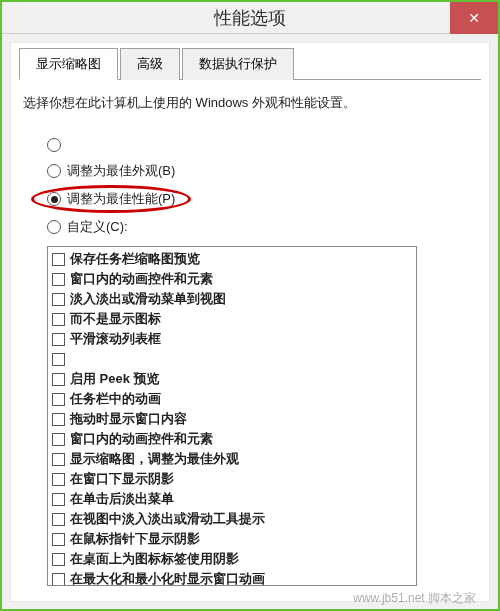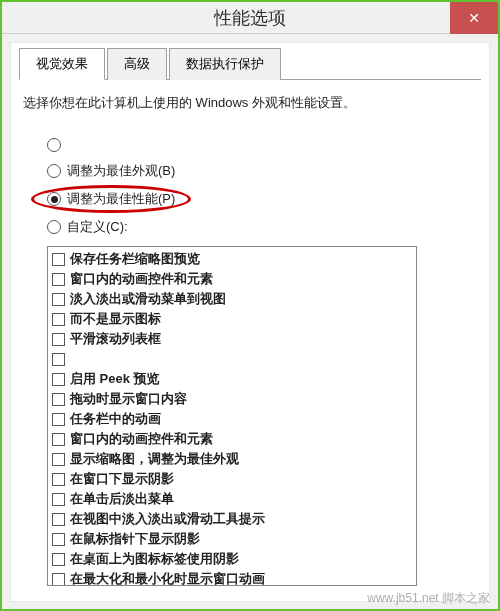"视觉效果" div.tab { text: 视觉效果 -> 显示缩略图 }
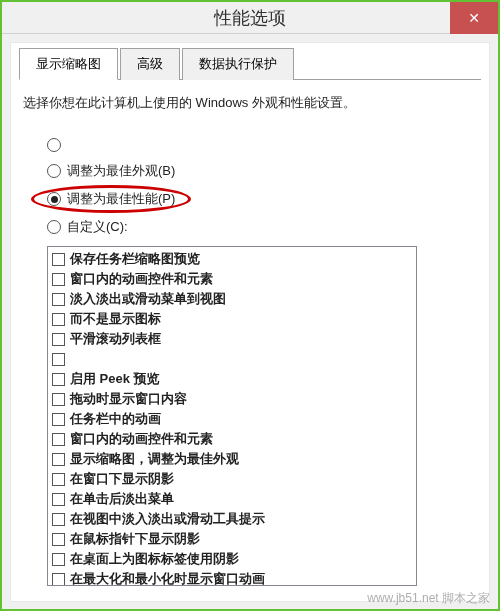"拖动时显示窗口内容" div.check-row { order: before "任务栏中的动画" -> after "任务栏中的动画" }
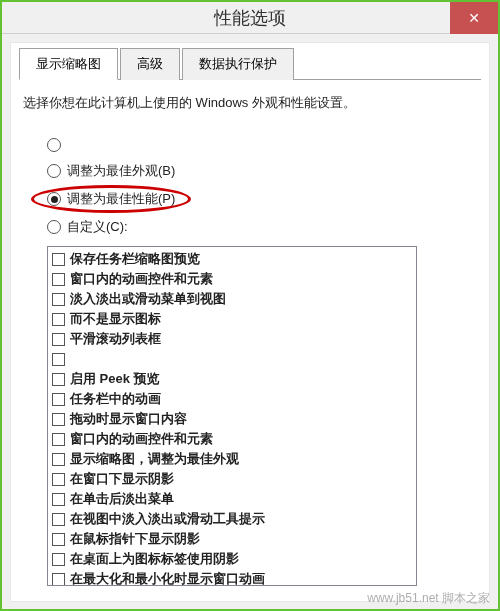"www.jb51.net 脚本之家" .watermark { right: 10px -> 24px }
